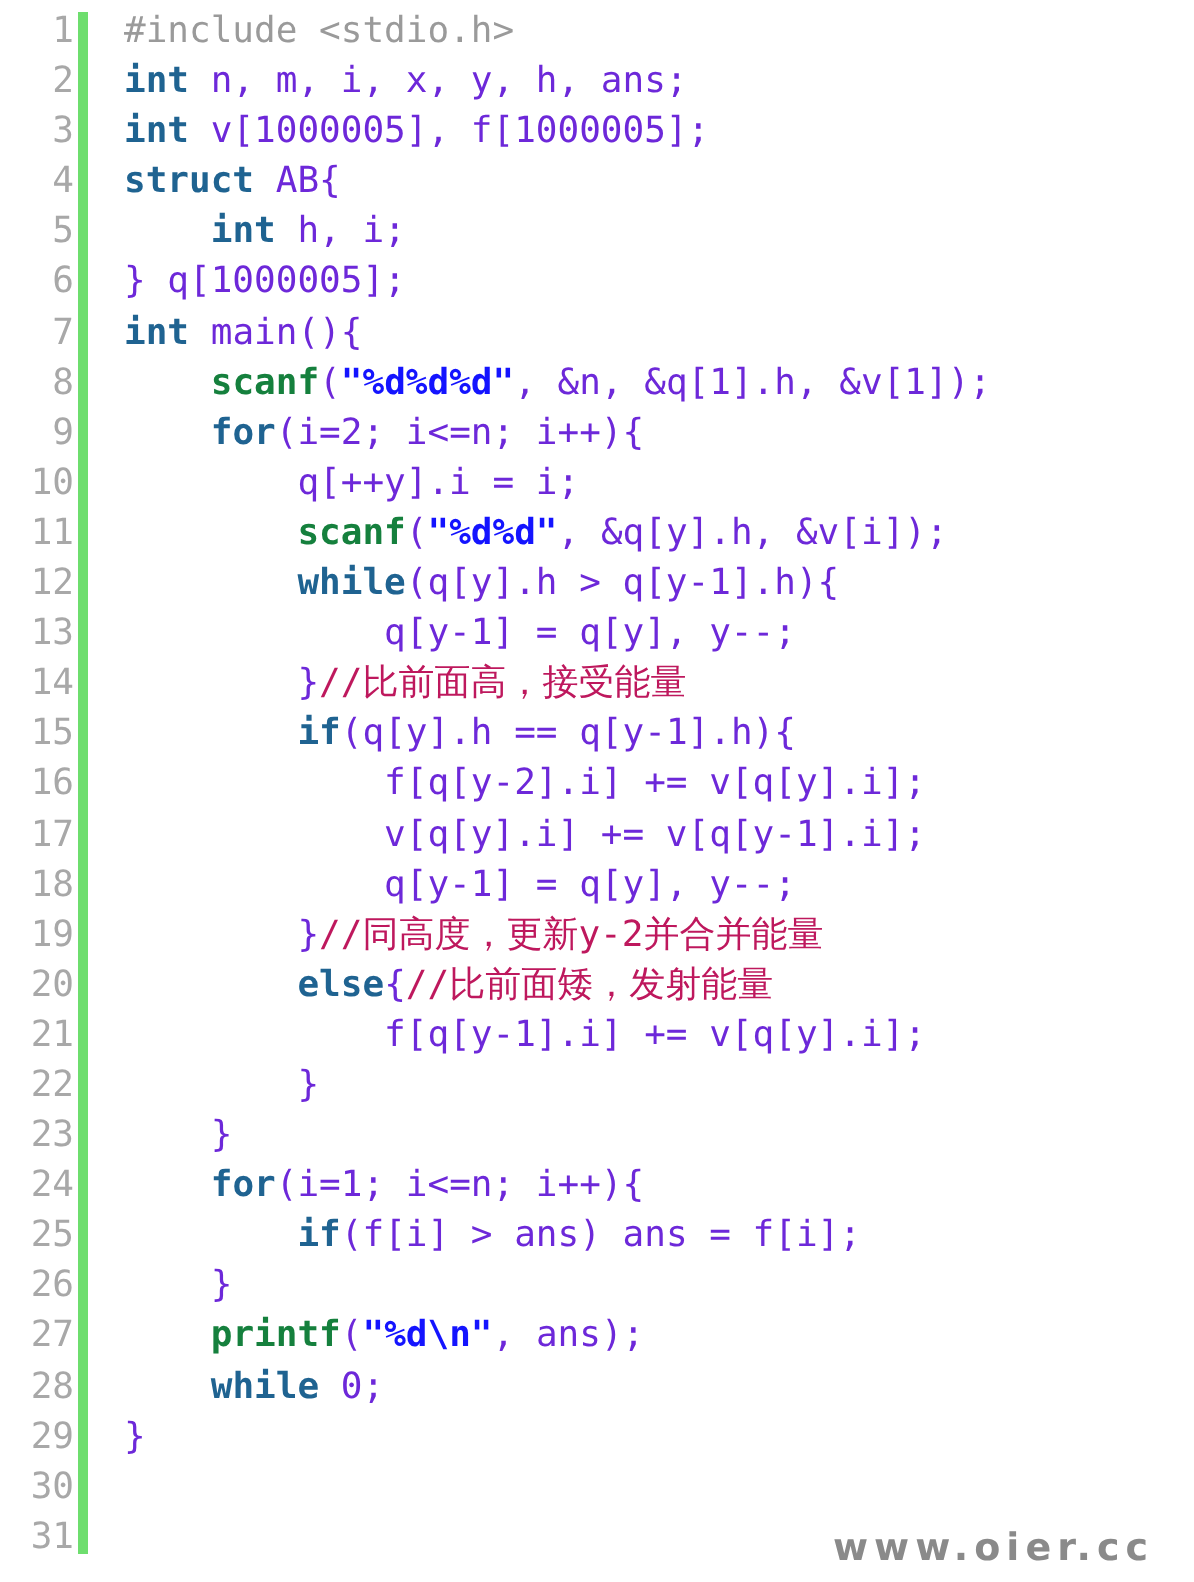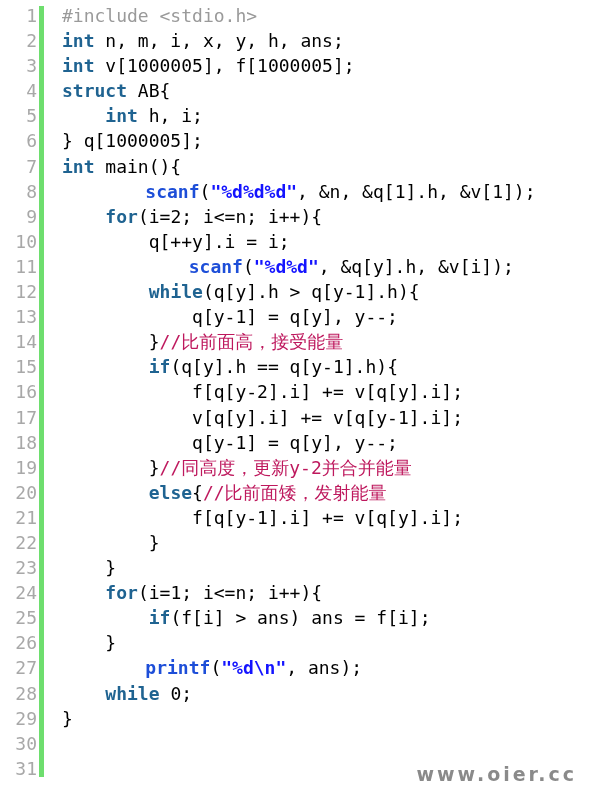"n, m, i, x, y," .tok-plain { color: #000000 -> #6d28d9 }
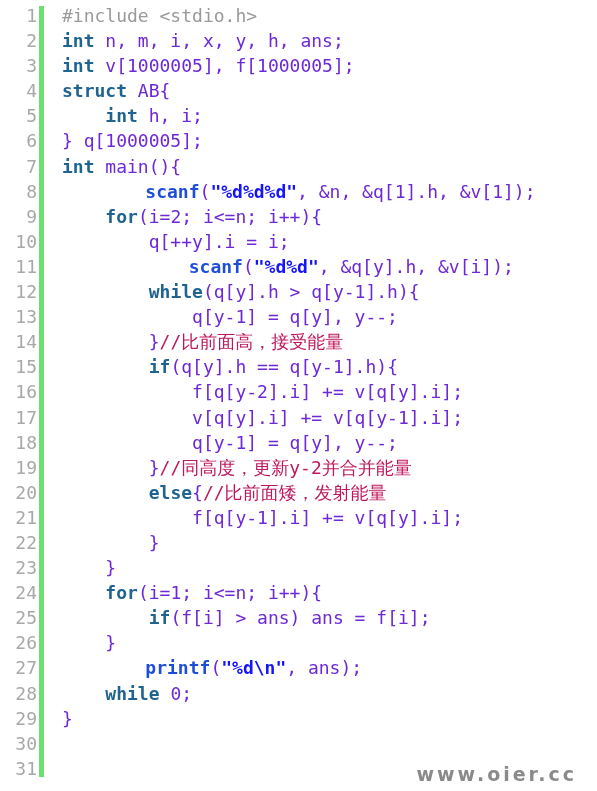"scanf" .tok-function { color: #1d4ed8 -> #15803d; margin-left: 40px -> none }
